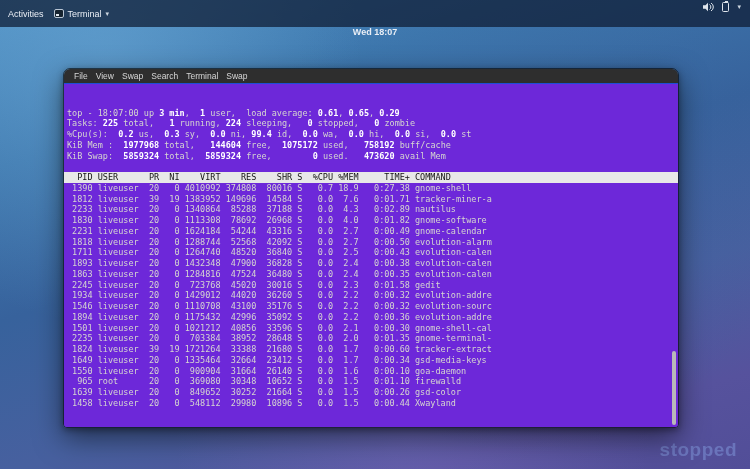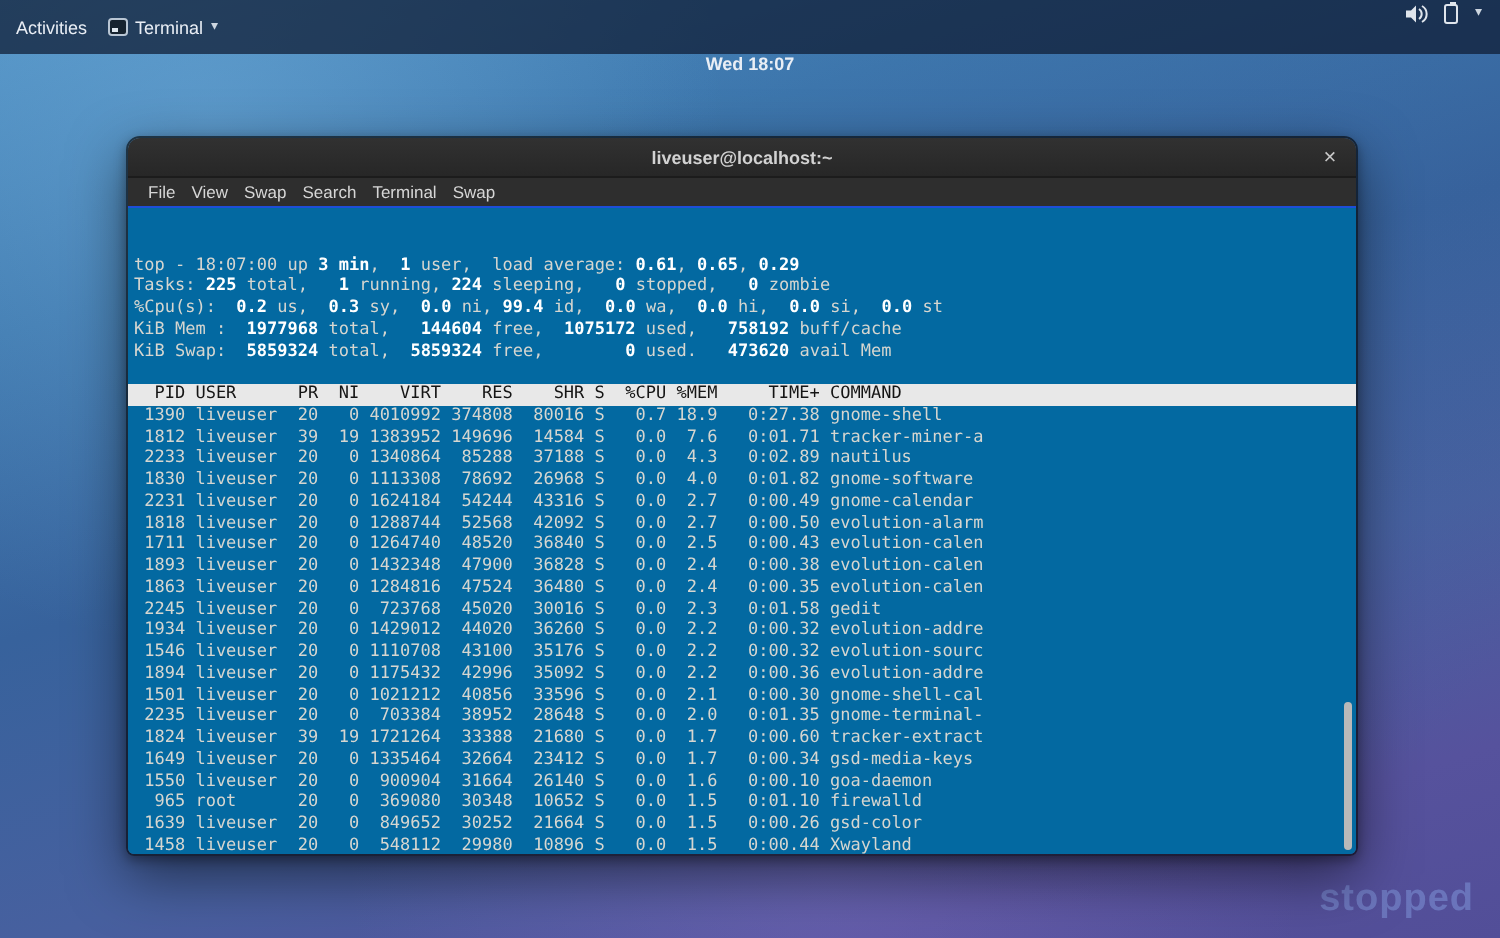"liveuser@localhost:~" div.titlebar { html: <div> <span>liveuser@localhost:~</span> <span>×</span> </div> -> none }
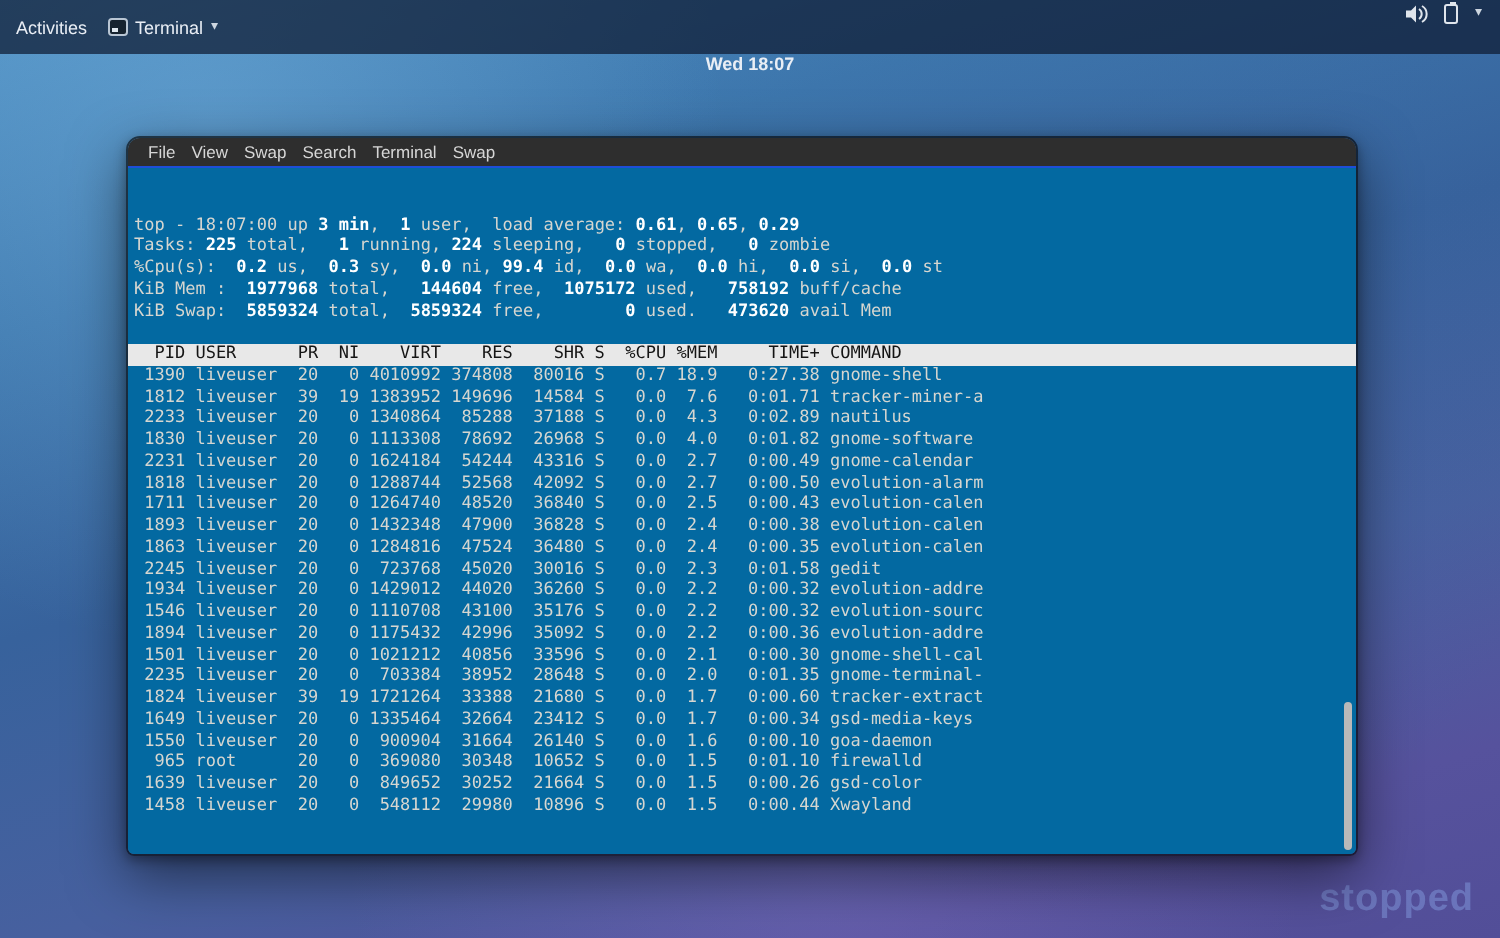"top - 18:07:00 up 3" .screen { background: #0369a1 -> #6d28d9 }
